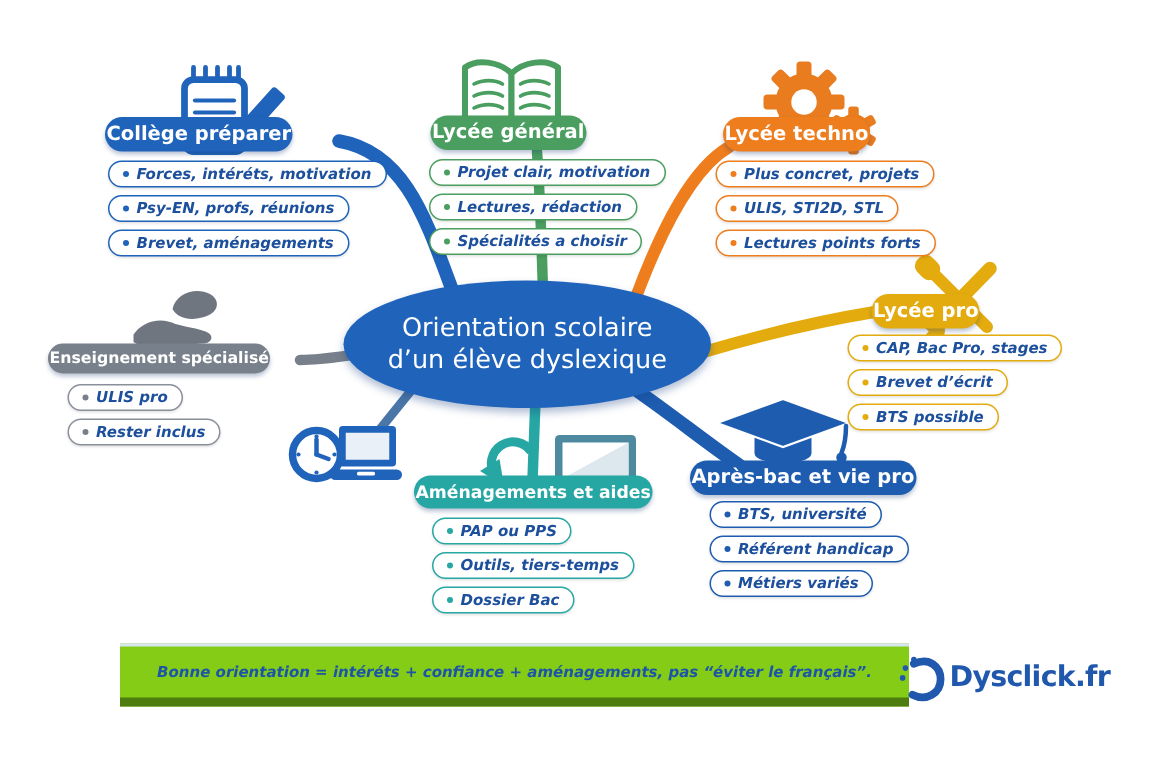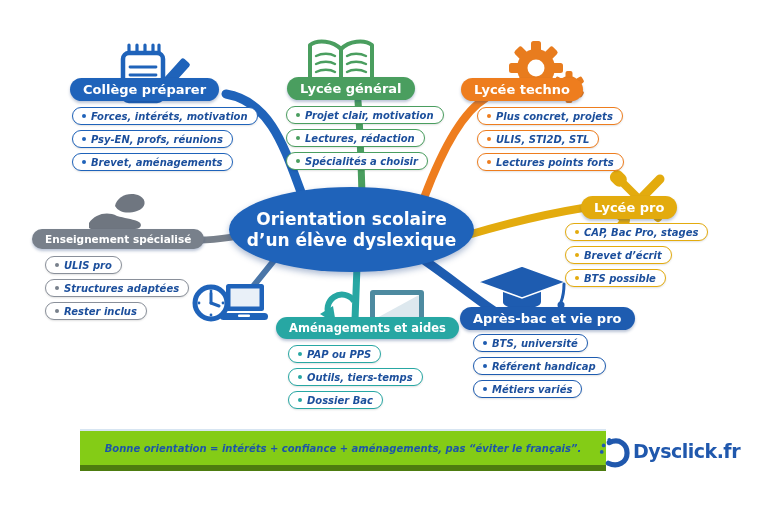"Collège préparer" .hpill { padding: 4px 13px -> 4px 1px }
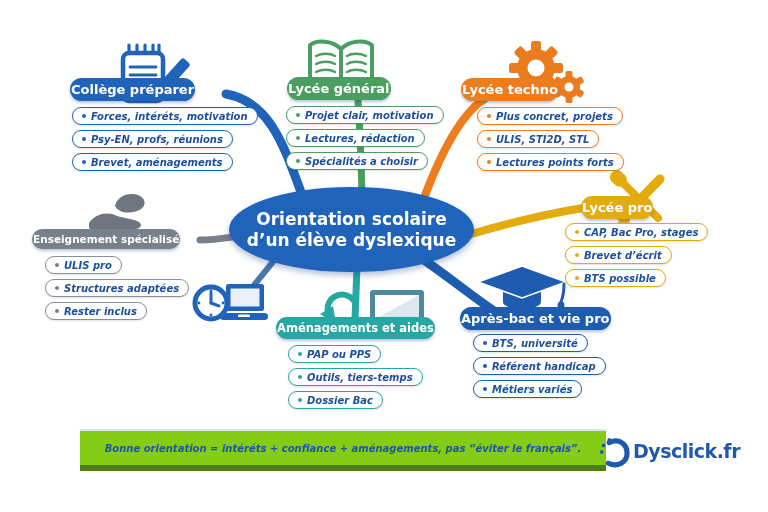"Lycée techno" div.hpill { left: 461px -> 482px }
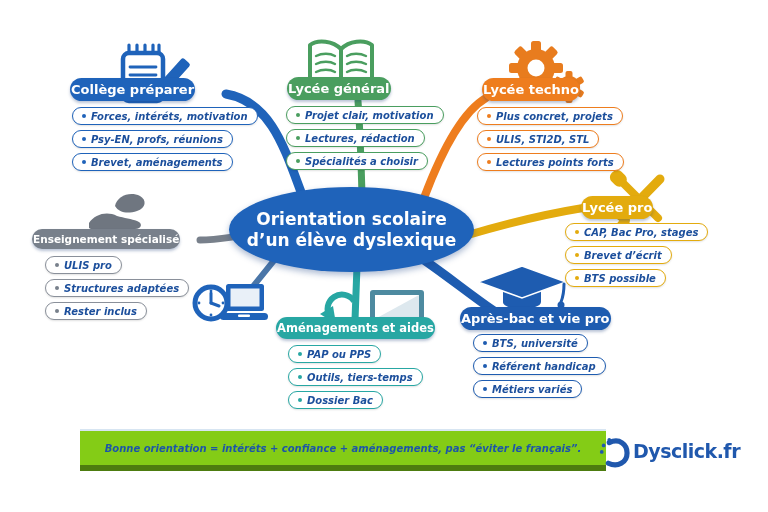"Orientation scolaire" .center-ellipse { font-weight: bold -> normal }
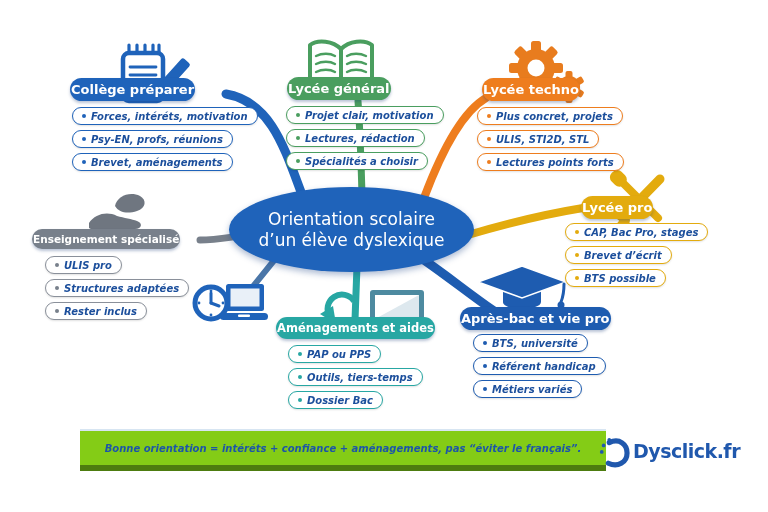"Structures adaptées" div.ipill { html: <div> <span></span> <span>Structures adaptées</span> </div> -> none }
